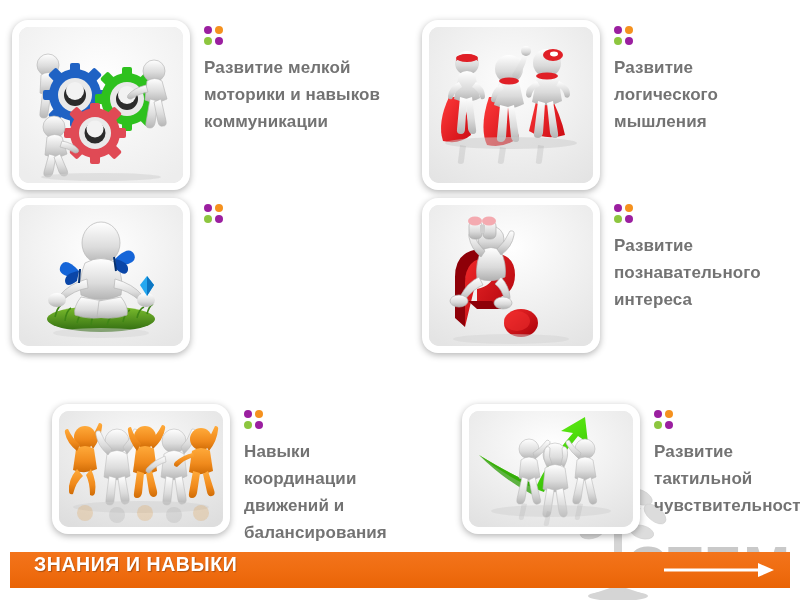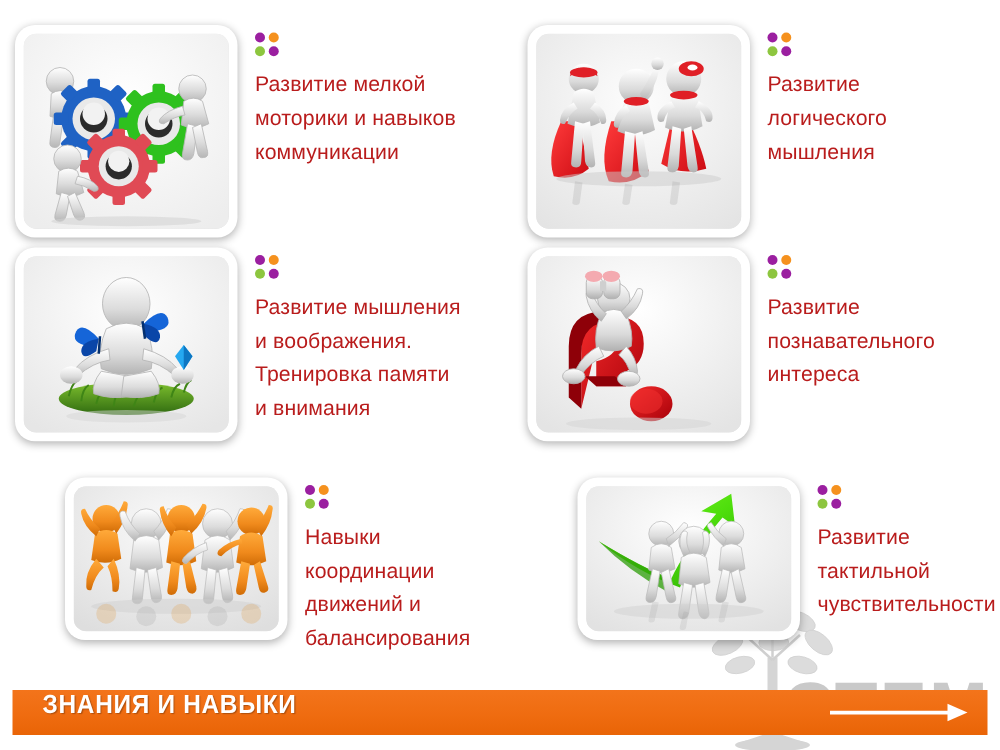"Развитие мелкой" .caption { color: #b91c1c -> #737373; font-weight: 400 -> 700 }
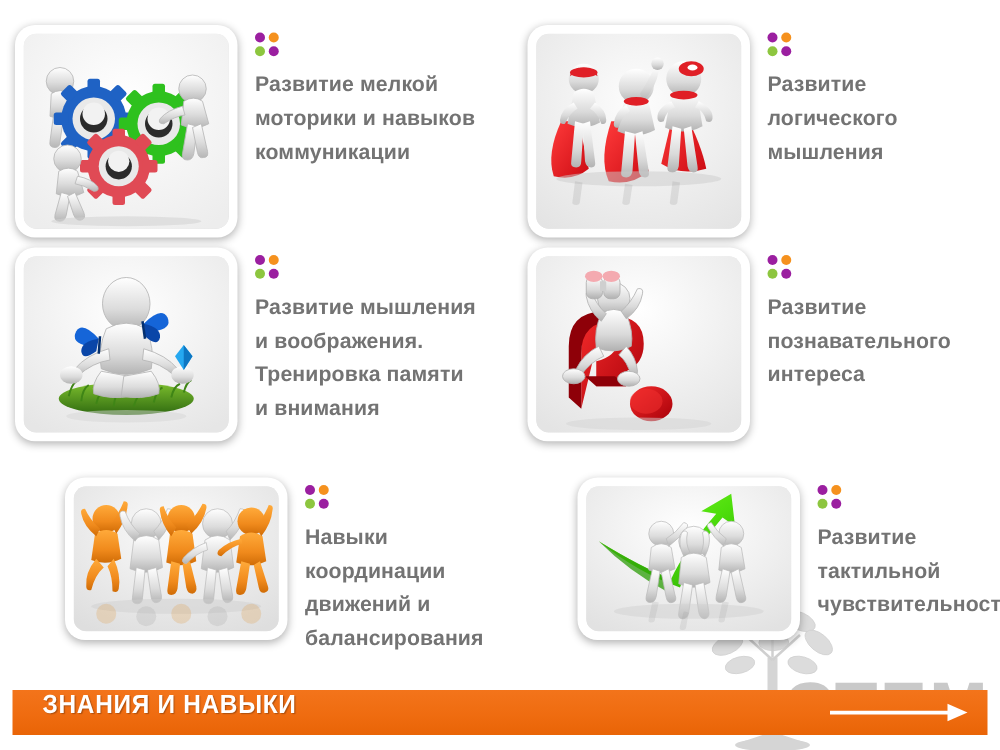"Развитие мышления" div.caption { html: <div>Развитие мышления и воображения. Тренировка памяти и внимания</div> -> none }
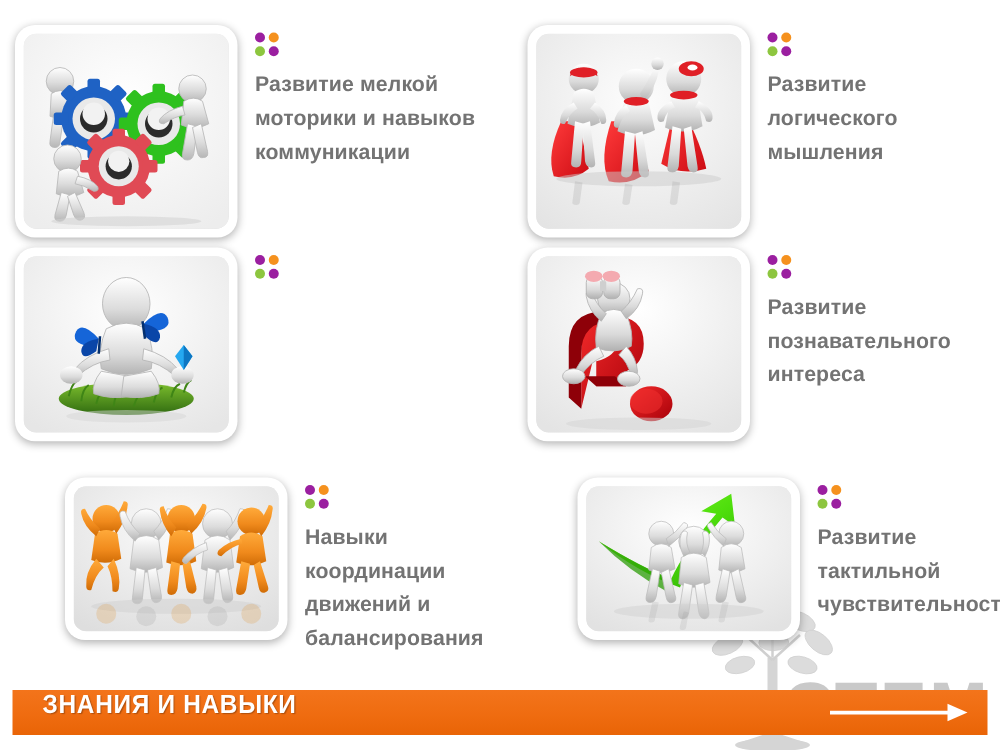"Навыки координации" .r2 { top: 382px -> 404px }
